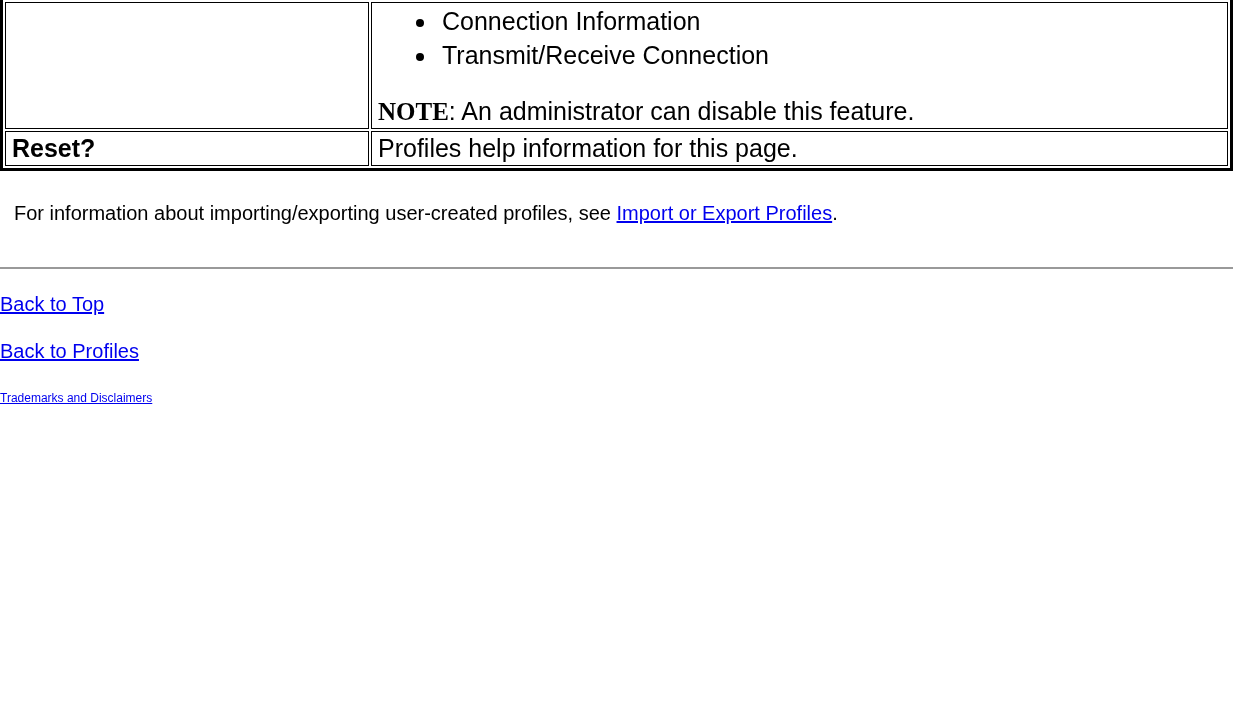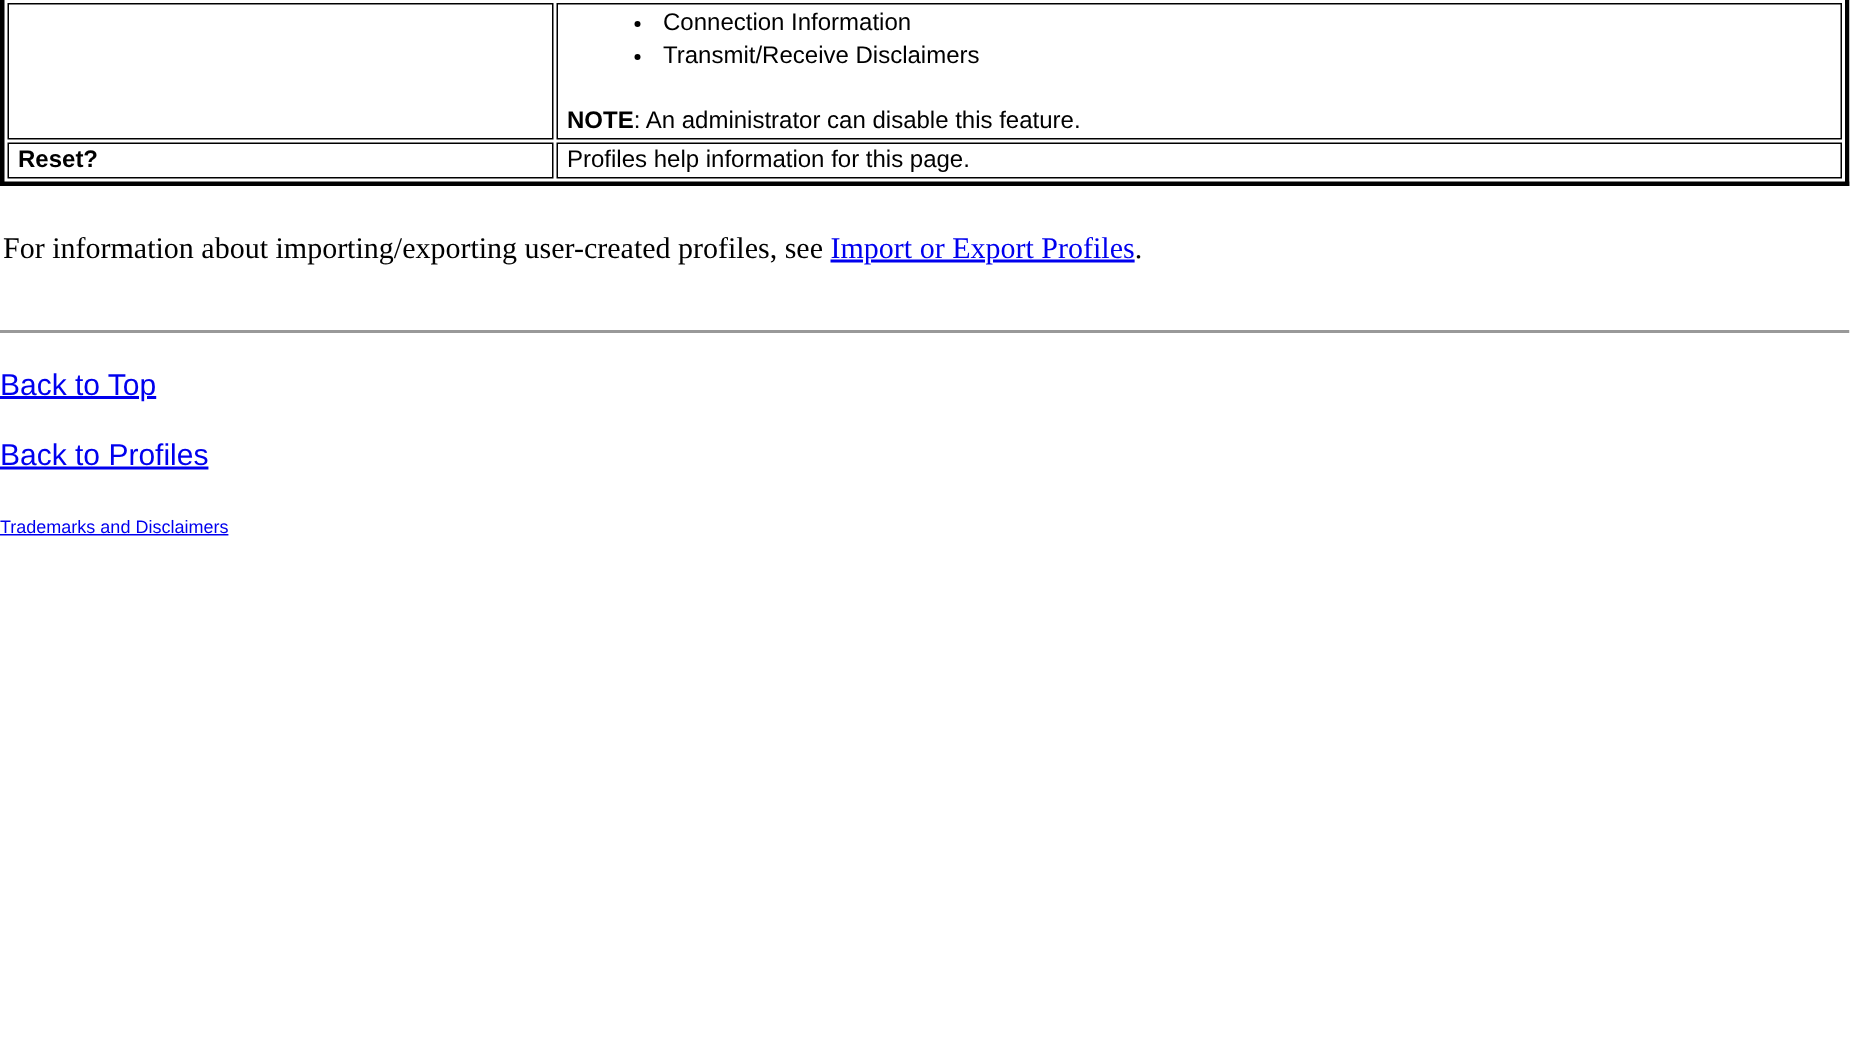"Connection Information" table.main-table td { font-size: 16px -> 25px }
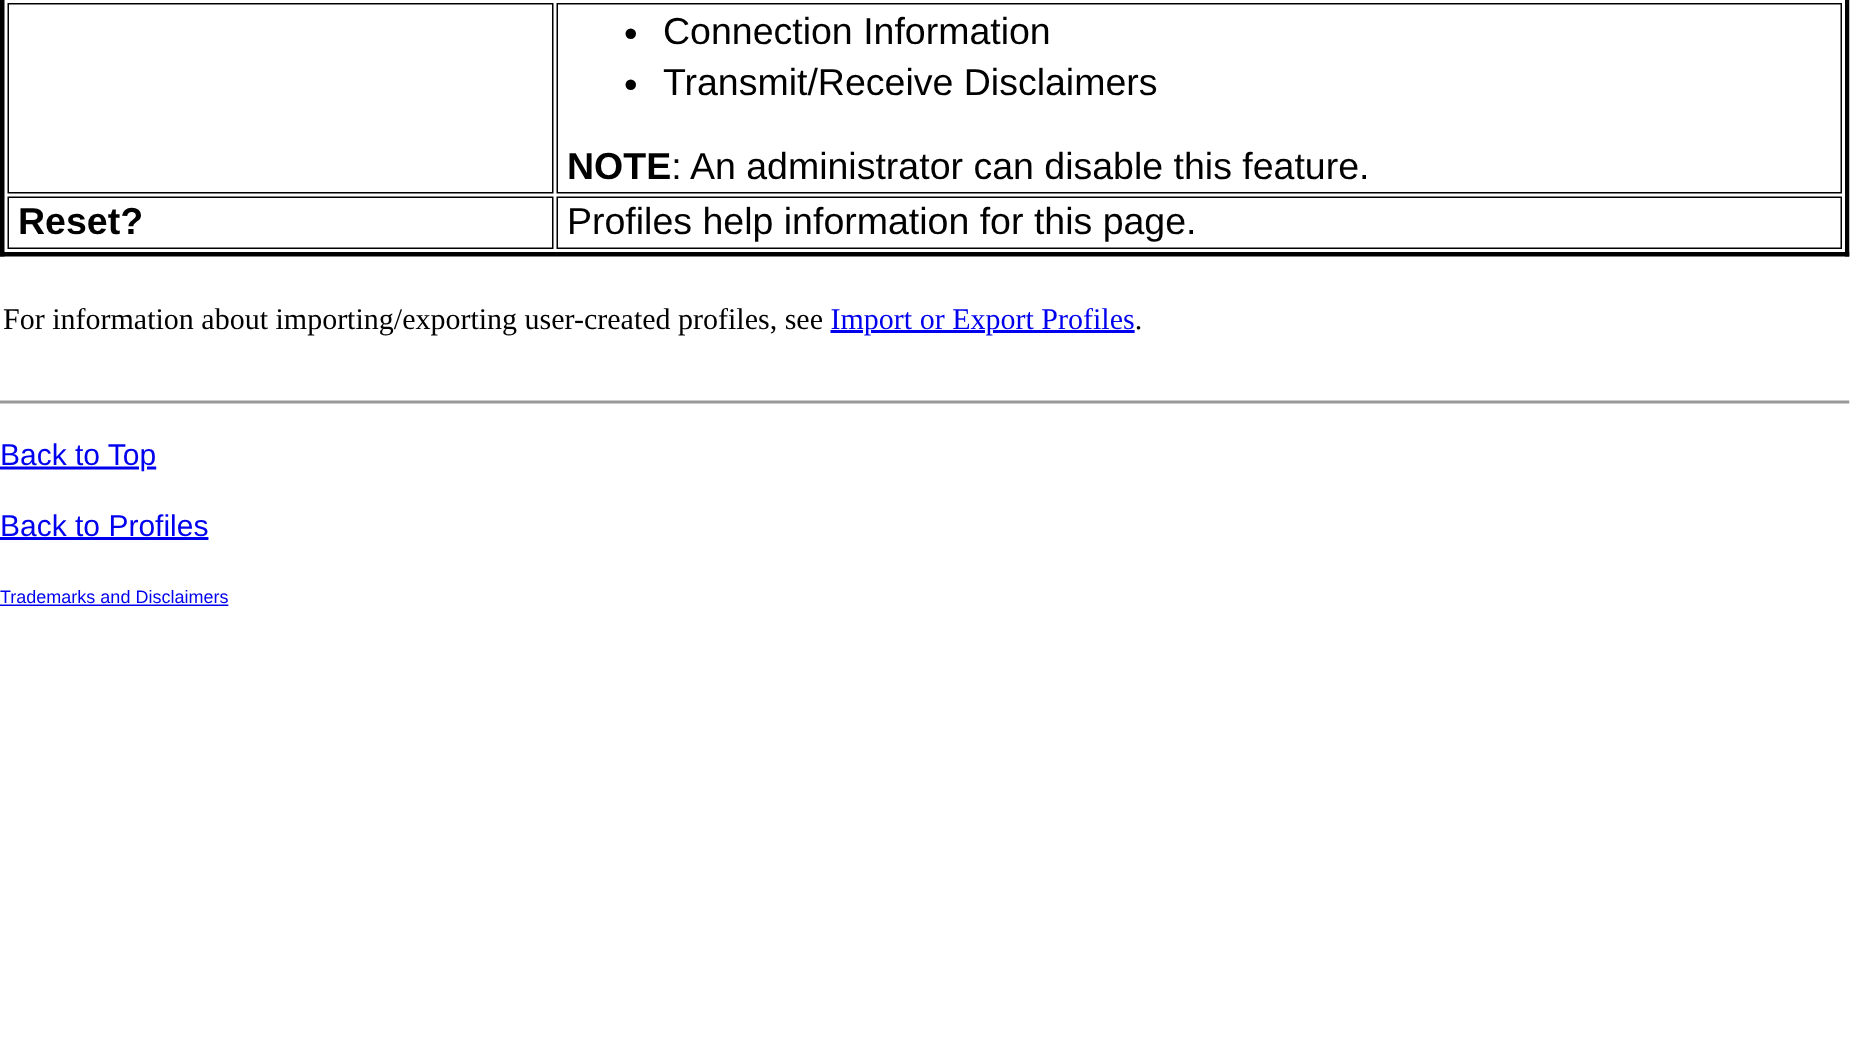"Transmit/Receive Disclaimers" li { text: Disclaimers -> Connection }
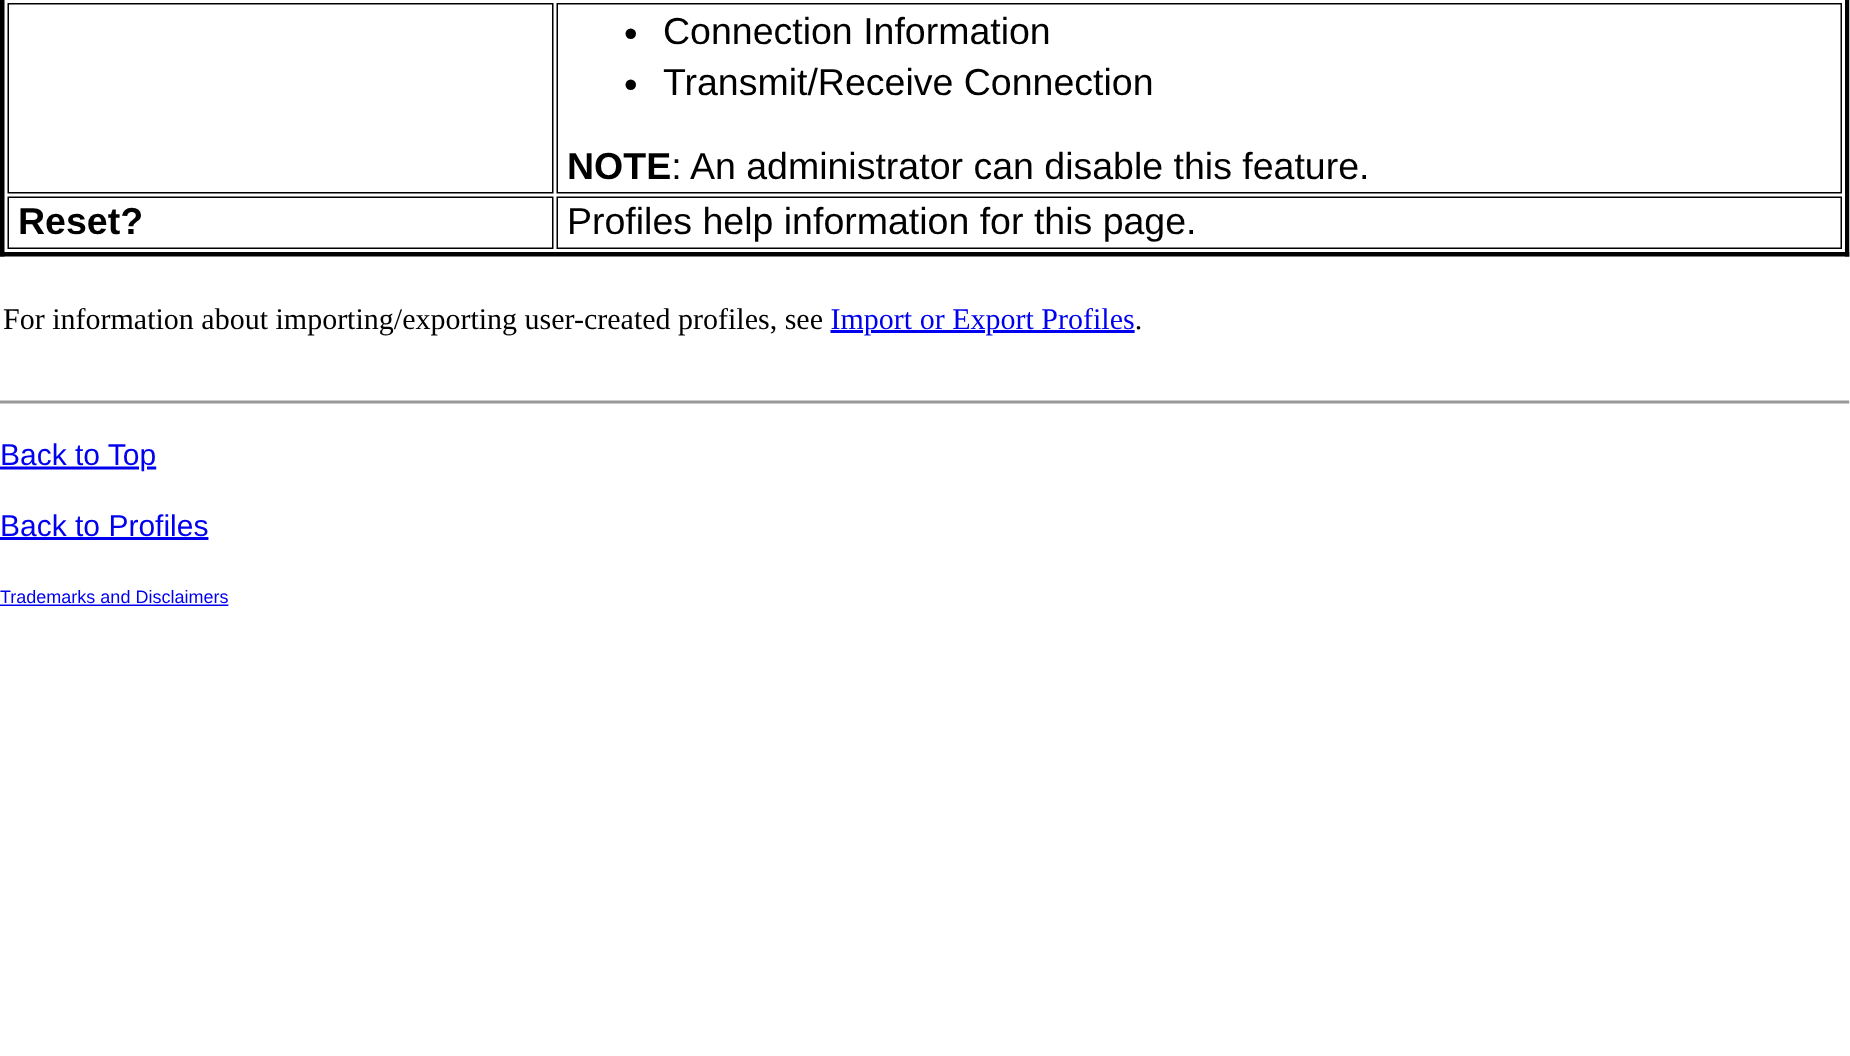"NOTE" .note-label { font-family: none -> Liberation Serif, serif }
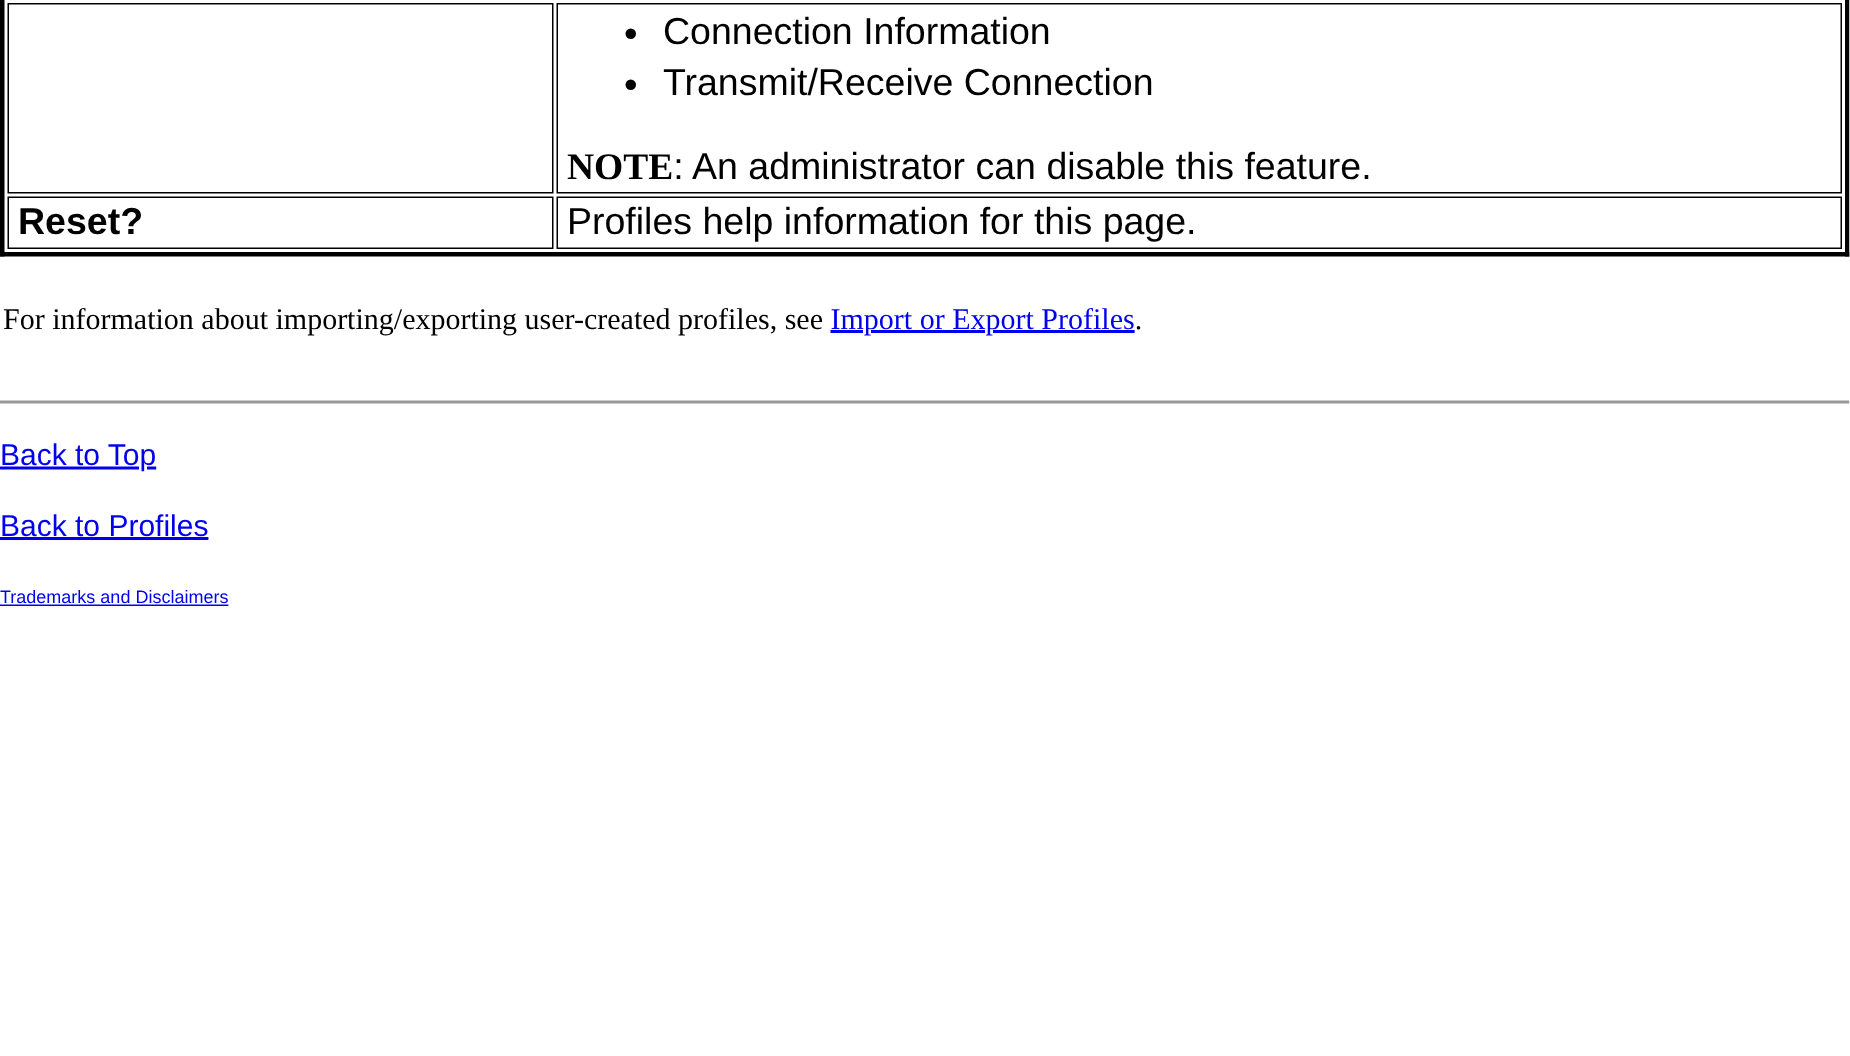"For information about" .paragraph { font-family: Liberation Serif, serif -> none; margin: 28px 4px 12px 2px -> 28px 4px 12px 14px }
